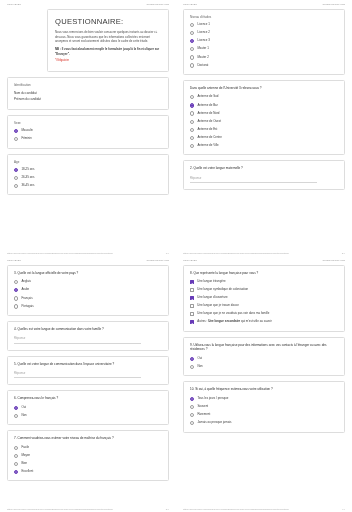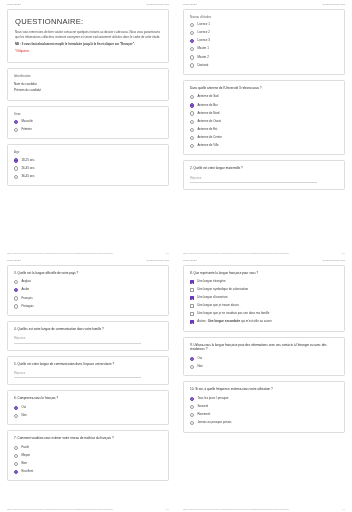"QUESTIONNAIRE:" .card.title-card { margin-left: none -> 40px }
